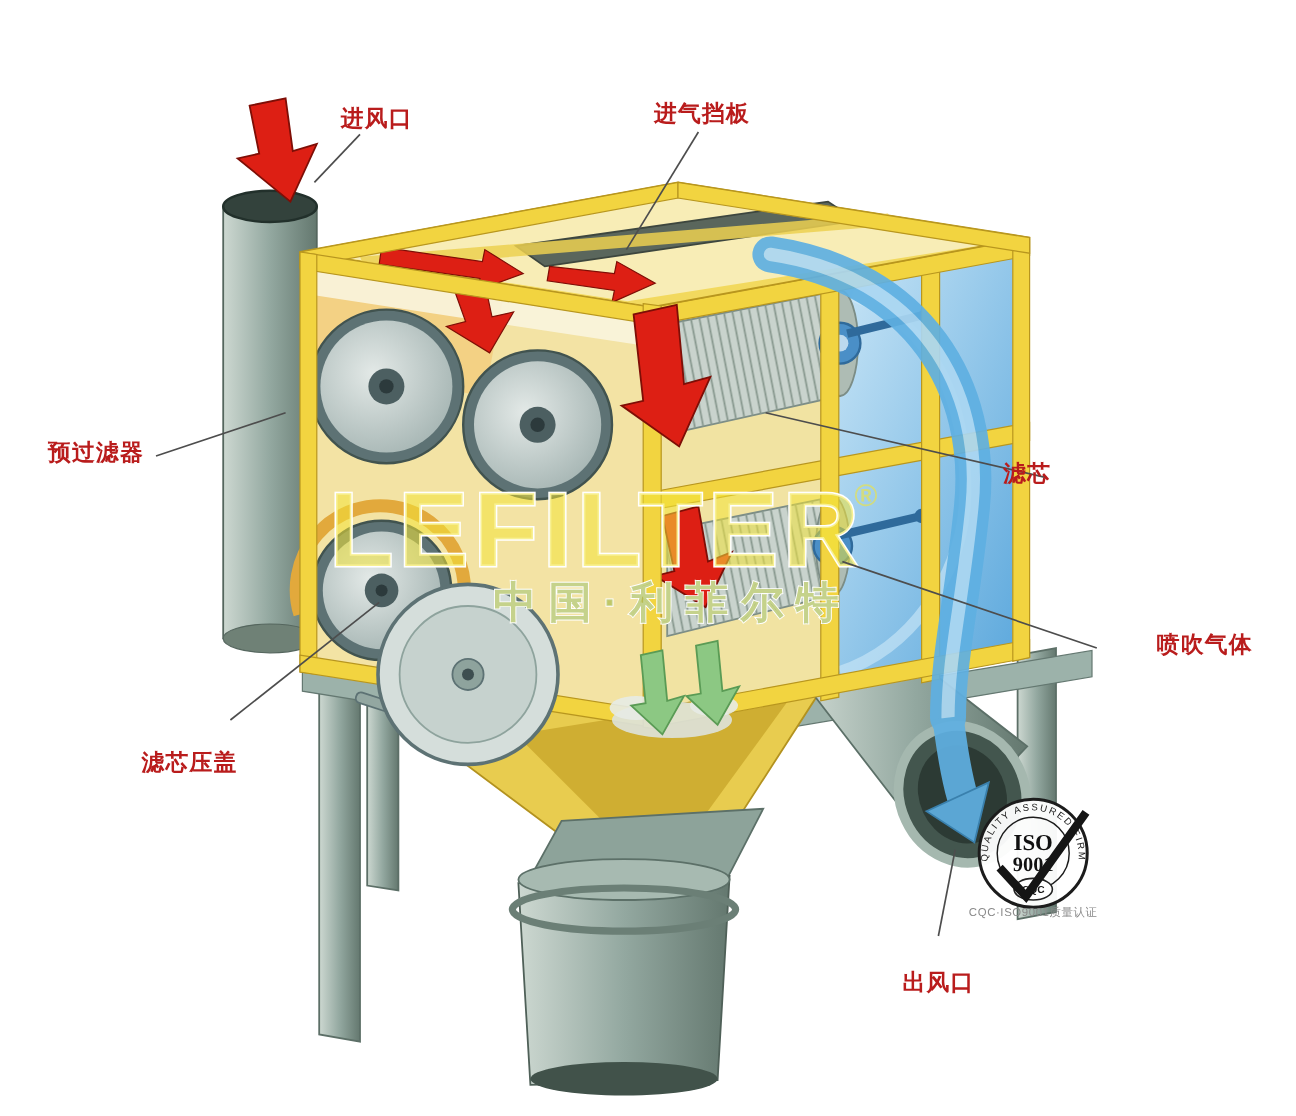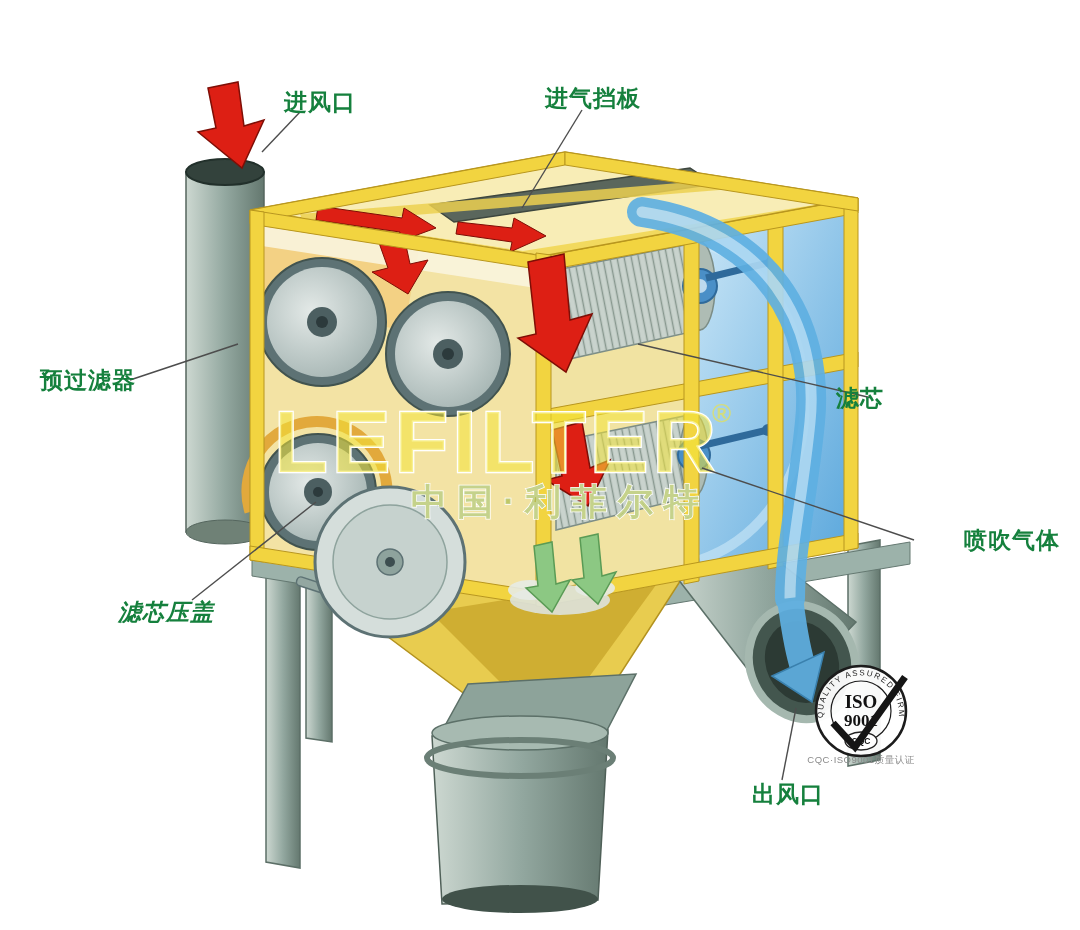"进风口" .lbl { color: #15803d -> #b91c1c; font-size: 23px -> 19px }
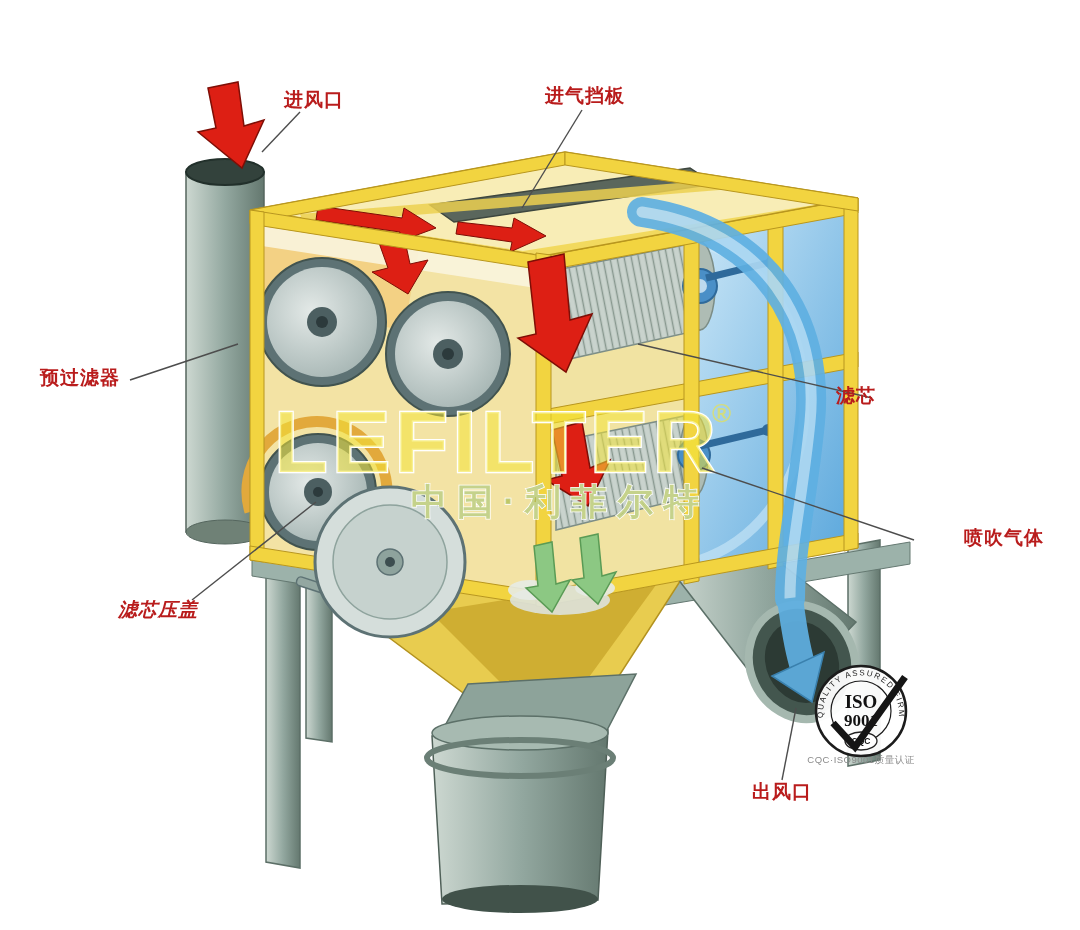"滤芯压盖" div.lbl { font-style: italic -> none; top: 600px -> 627px }
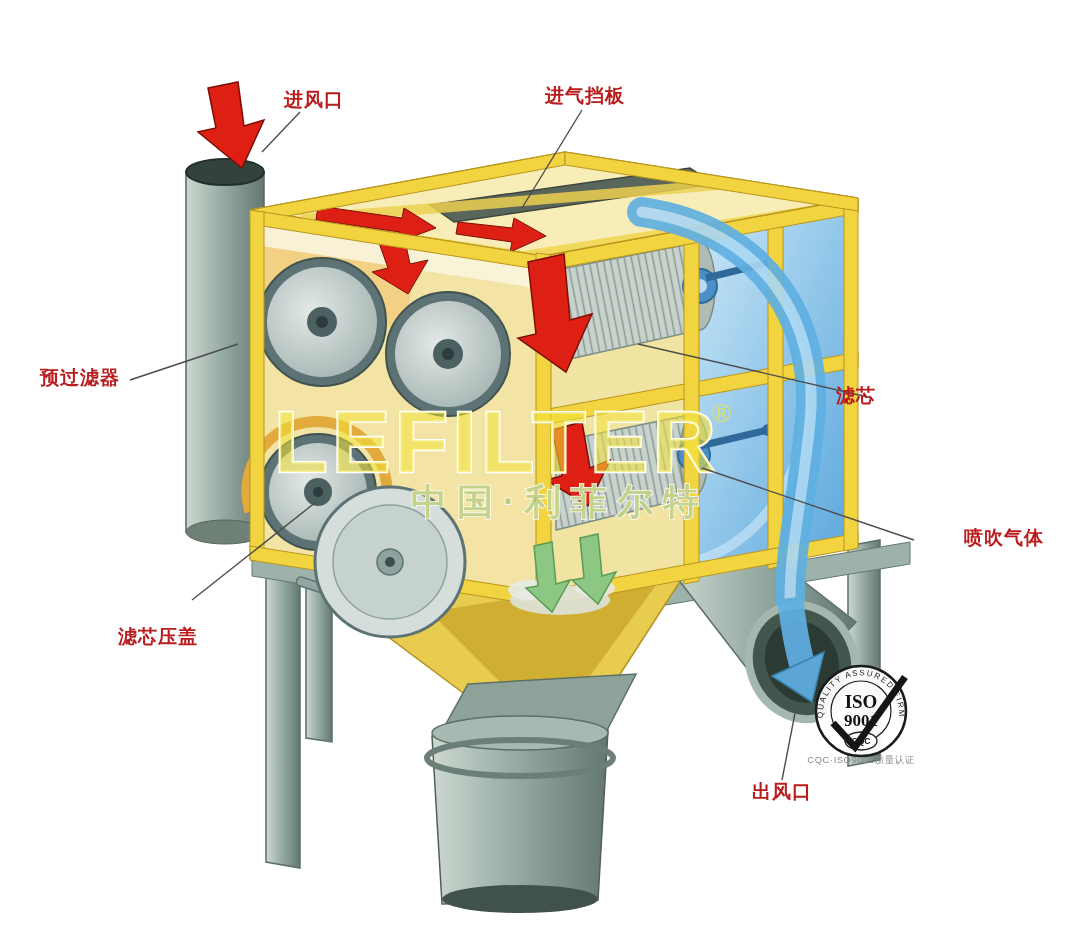"出风口" div.lbl { top: 782px -> 810px }
